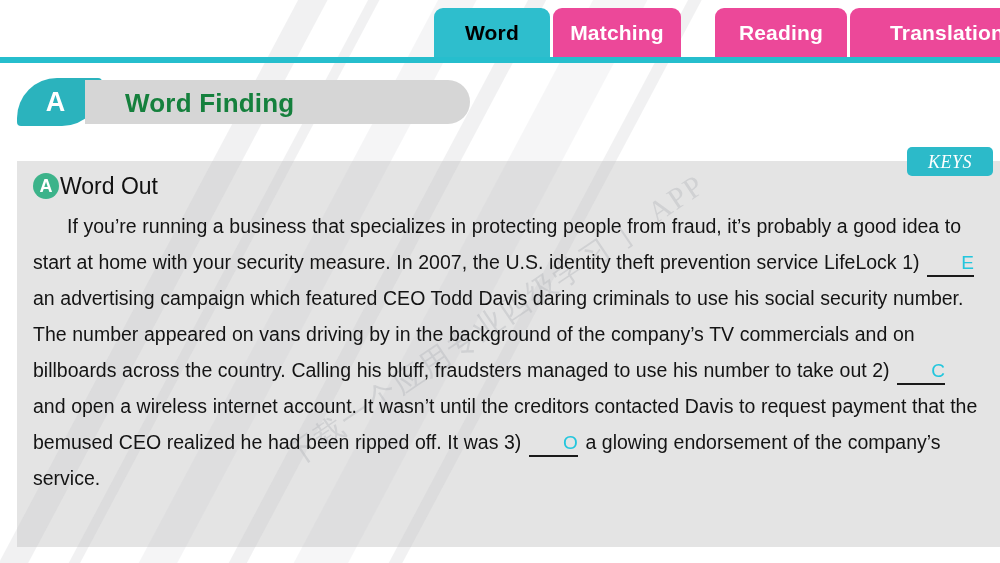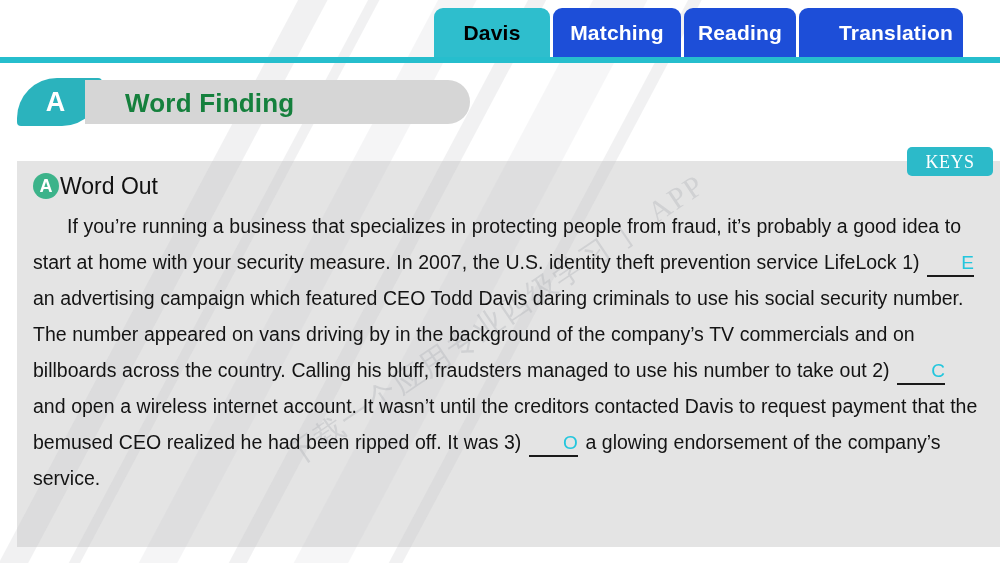"Davis" span.tab-label { text: Davis -> Word }
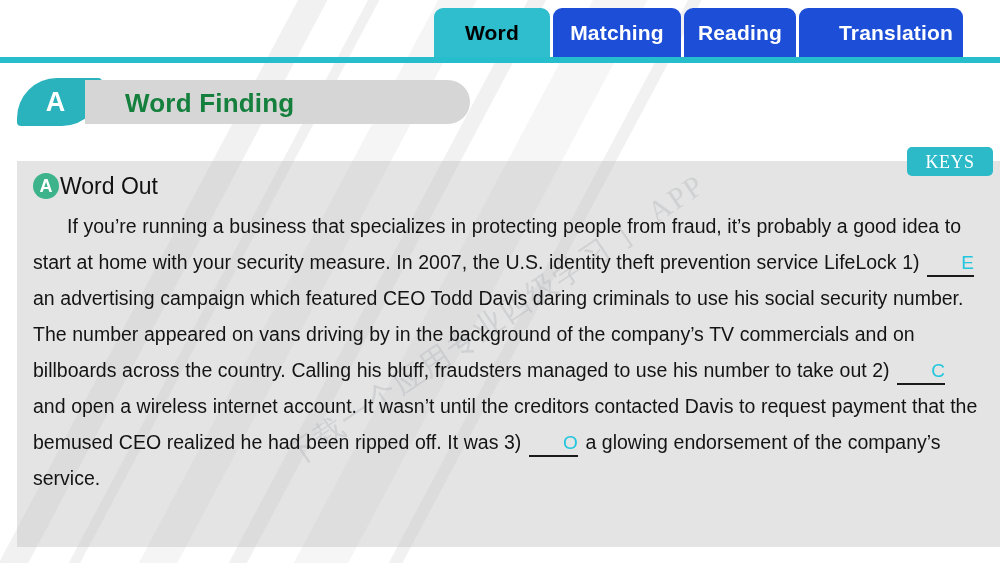"Matching" .tab { background: #1d4ed8 -> #ec4899 }
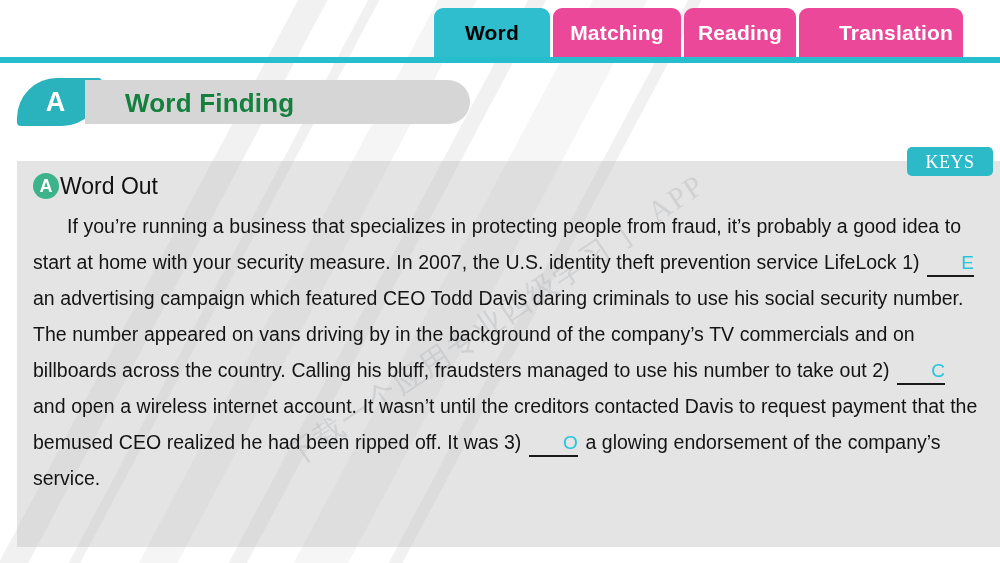"Reading" div.tab { margin-left: none -> 31px; width: 112px -> 132px }
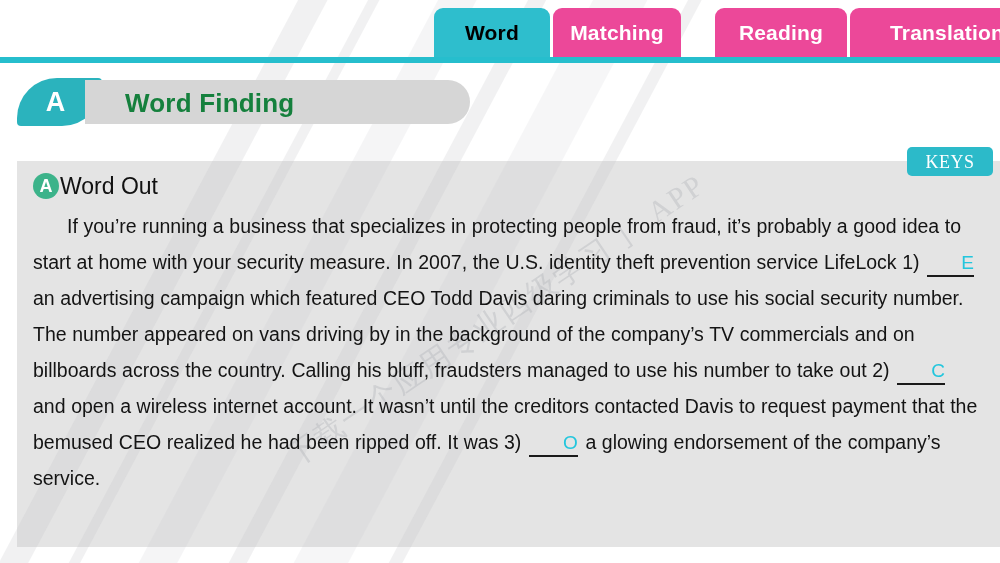"KEYS" #keys-button { font-style: none -> italic }
